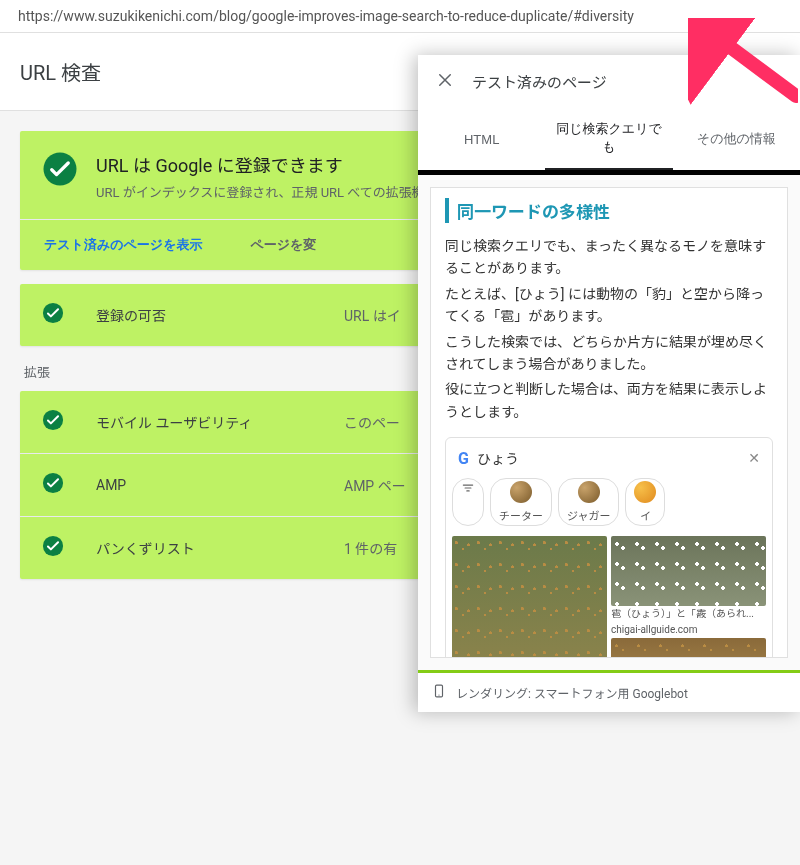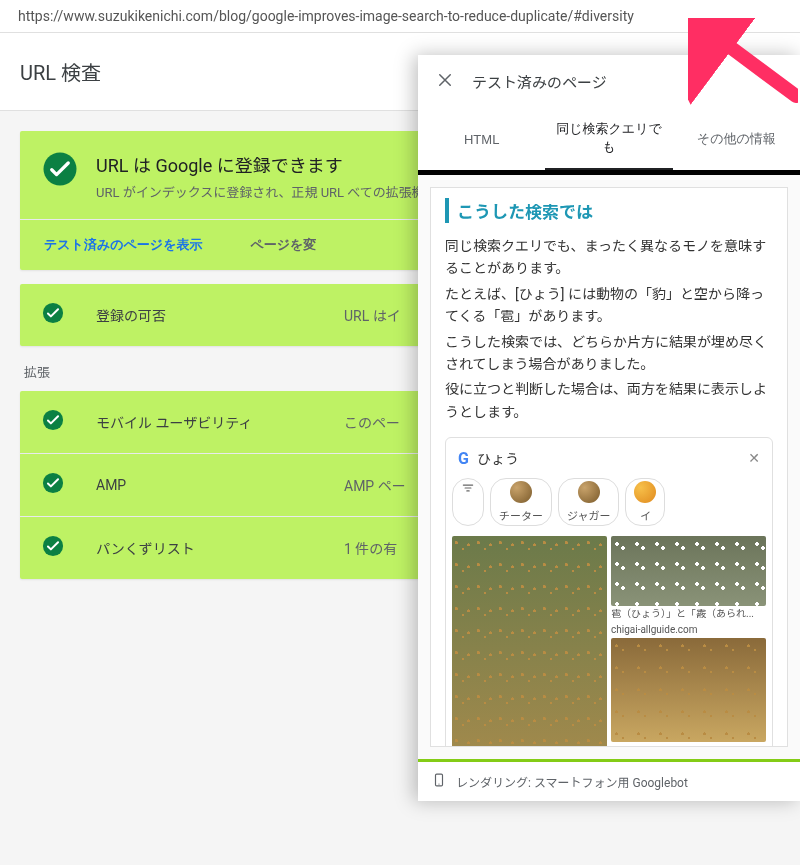"テスト済みのページ" .panel { height: 746px -> 657px }
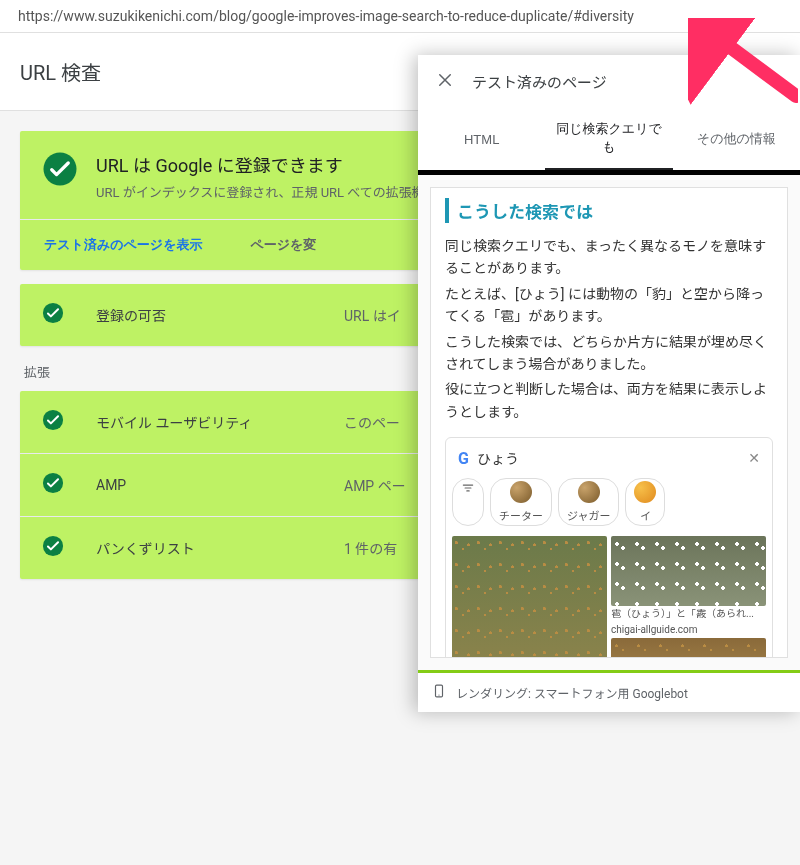"こうした検索では" div.shot-h1 { text: こうした検索では -> 同一ワードの多様性 }
